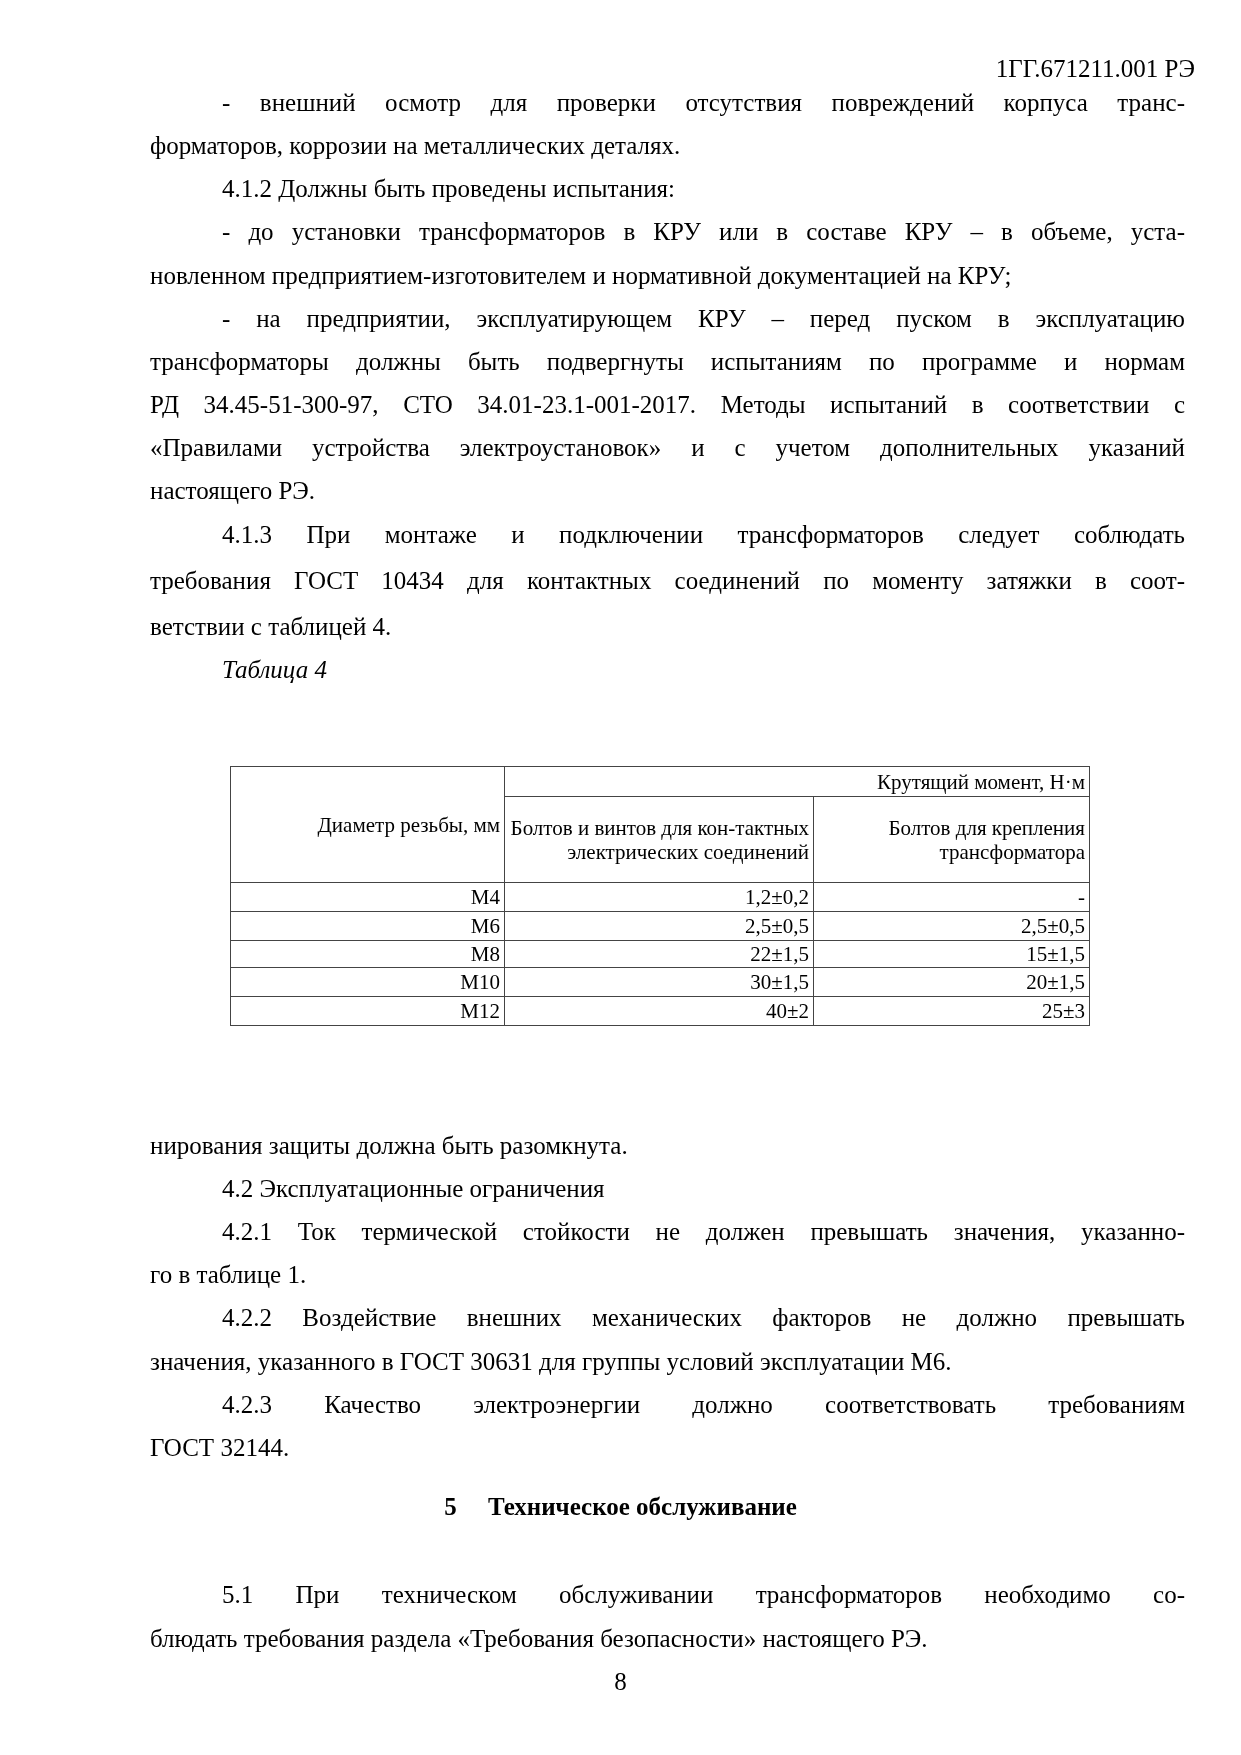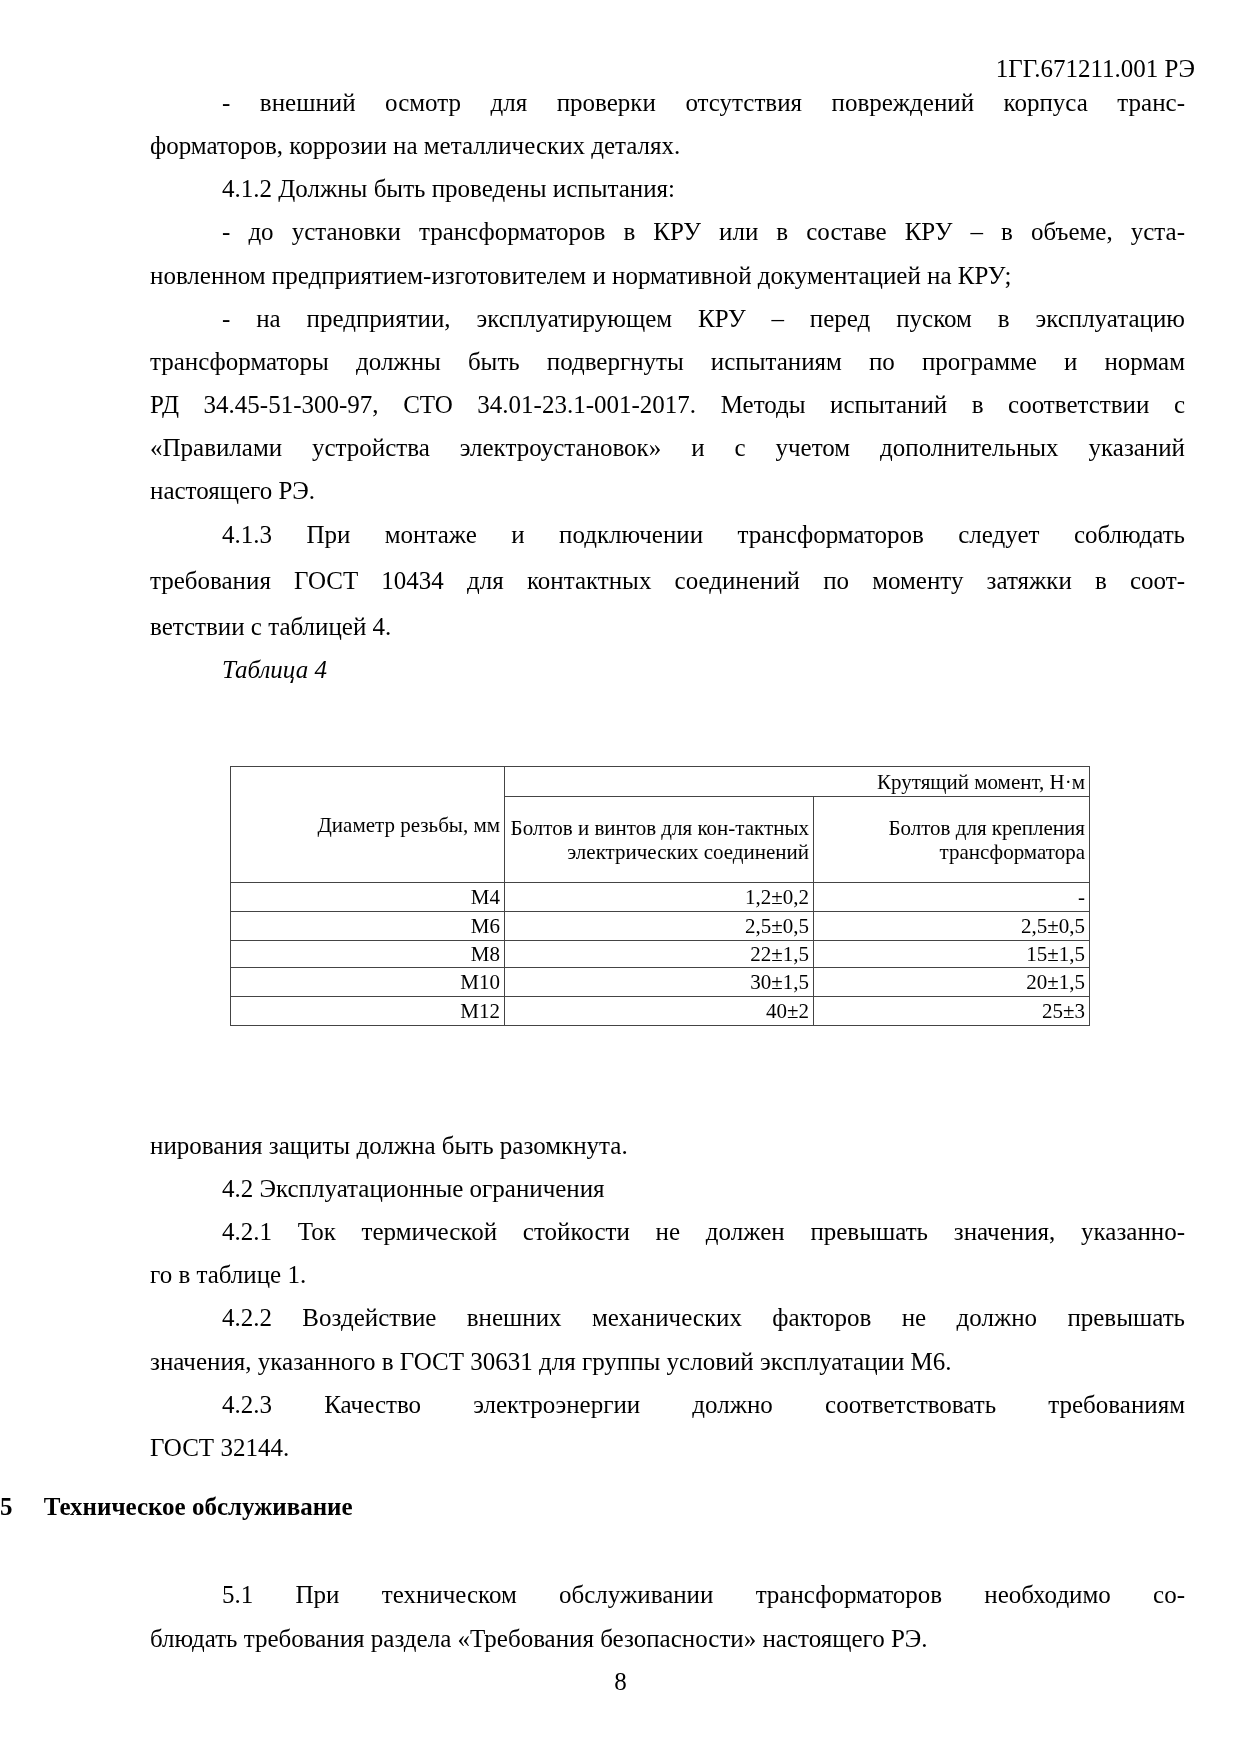"5 Техническое обслуживание" .heading { text-align: none -> center }
